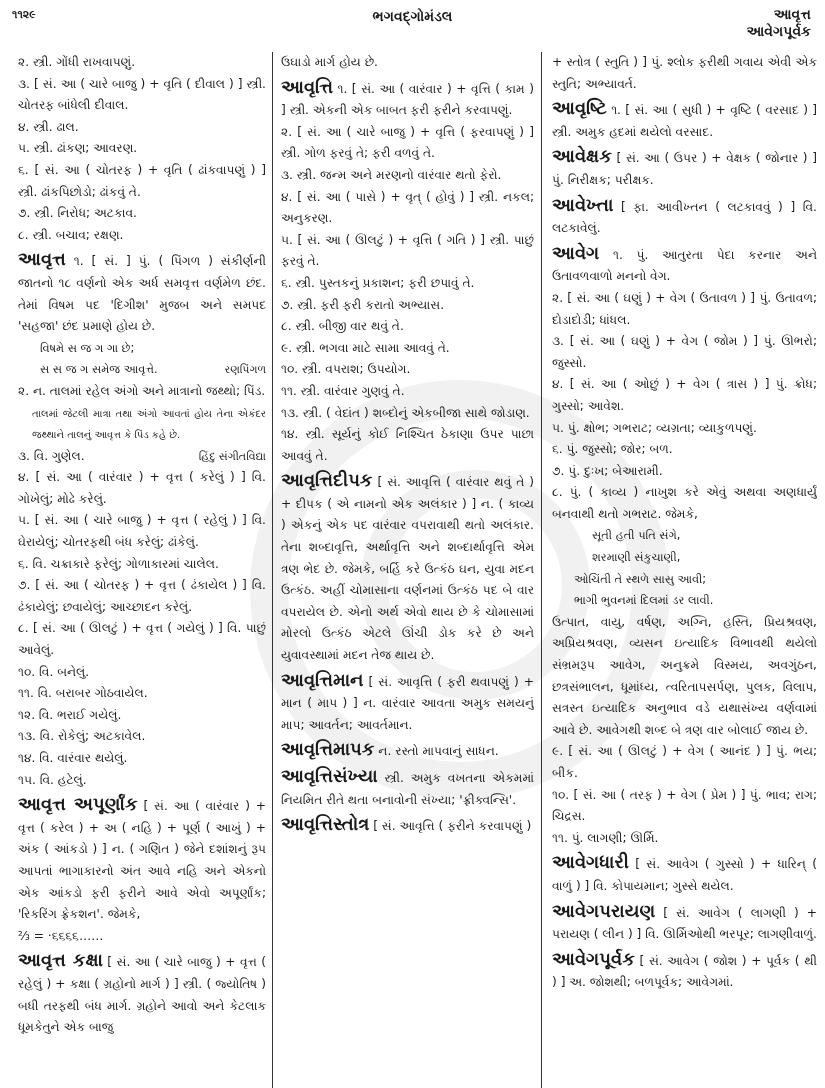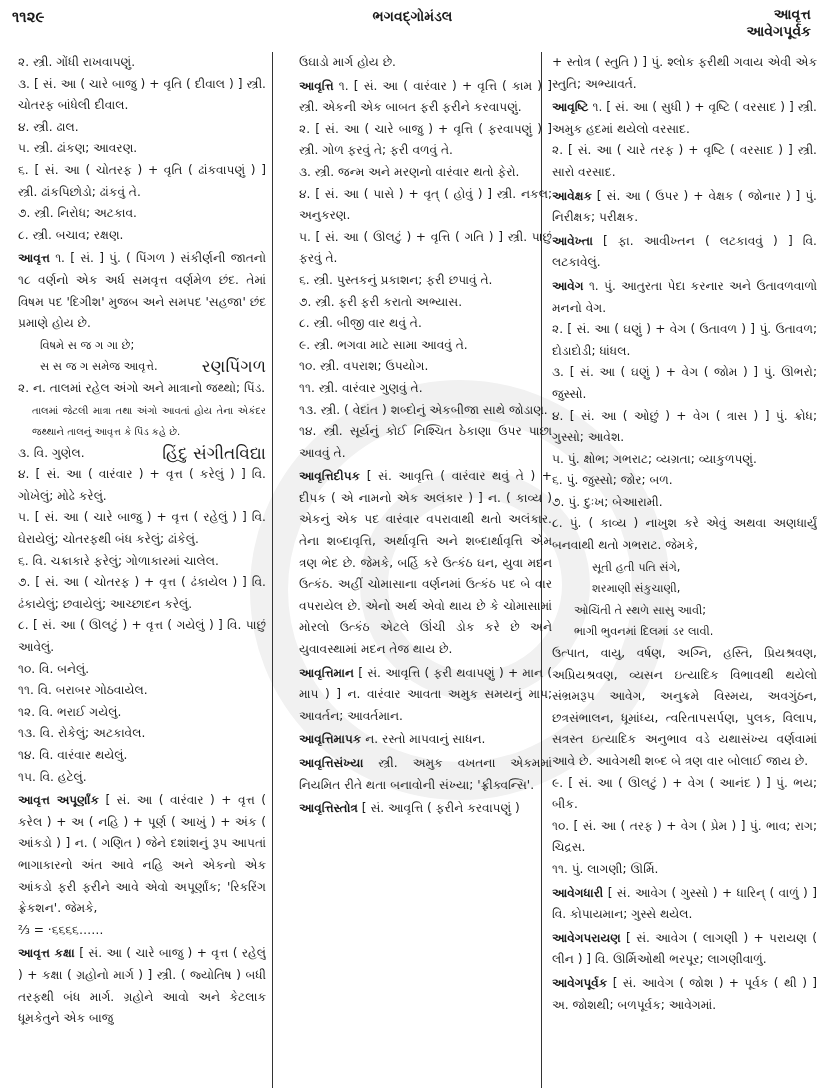"૧૧૨૯" .page-no { font-size: 15px -> 11px }
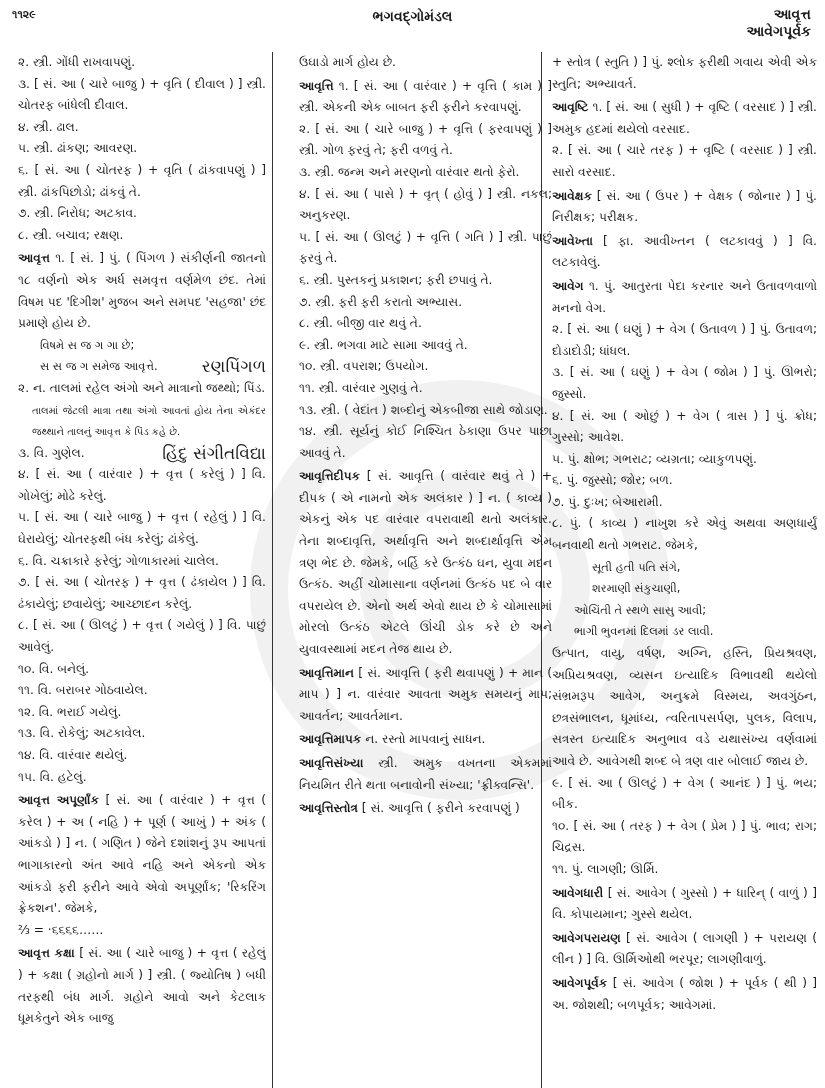"ઉઘાડો માર્ગ હોય છે." .col.c2 { margin-left: 18px -> none }
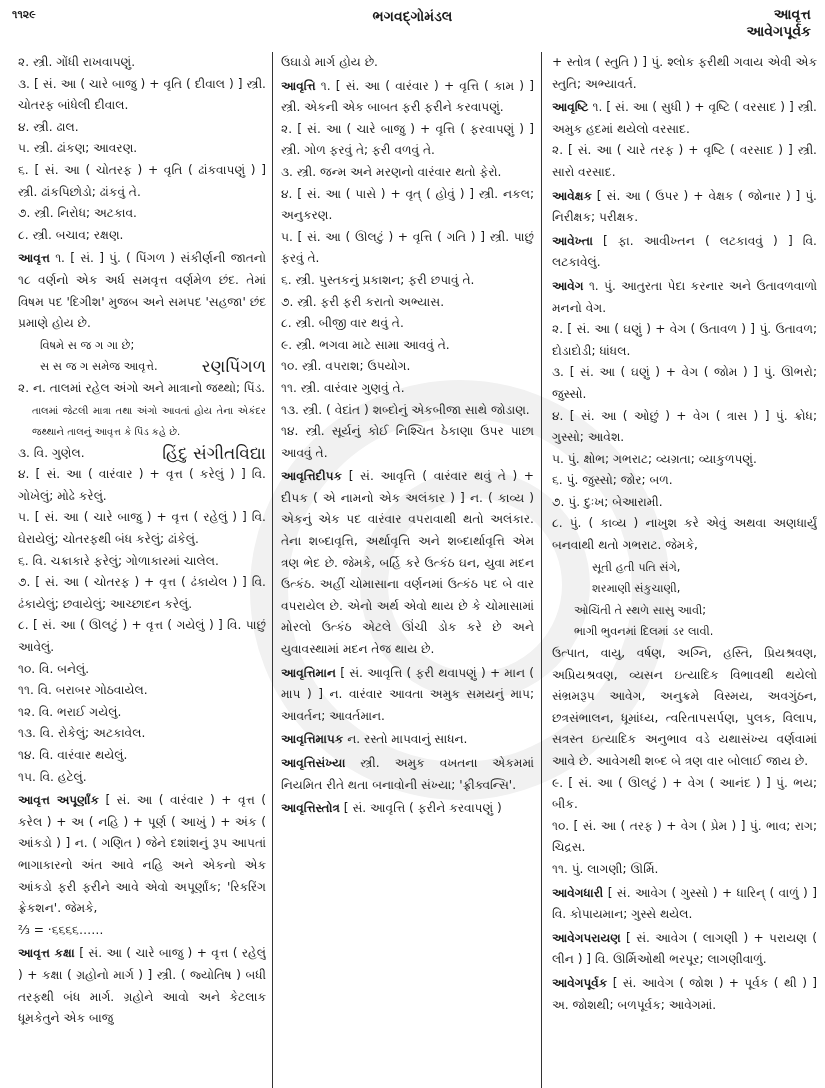"આવૃત્તિ" .head { font-size: 12px -> 18px }
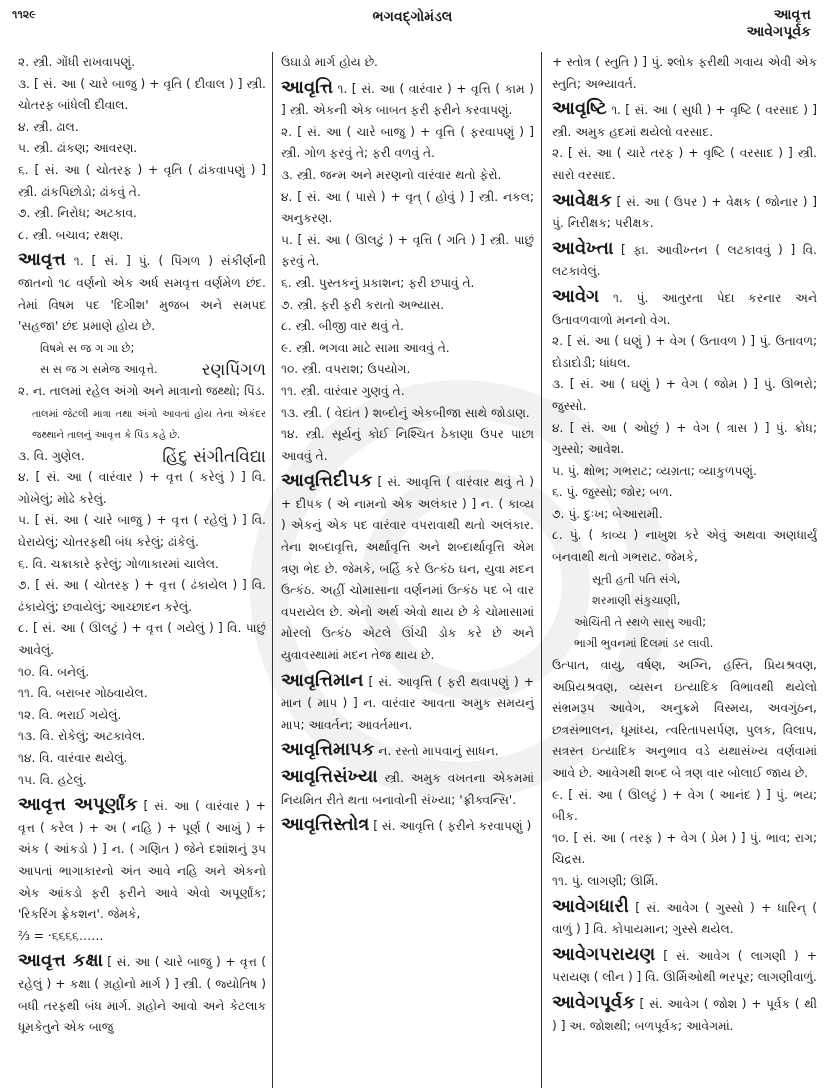"૨. [ સં. આ ( ચારે તરફ" span.sense { html: <span>૨. [ સં. આ ( ચારે તરફ ) + વૃષ્ટિ ( વરસાદ ) ] સ્ત્રી. સારો વરસાદ.</span> -> none }
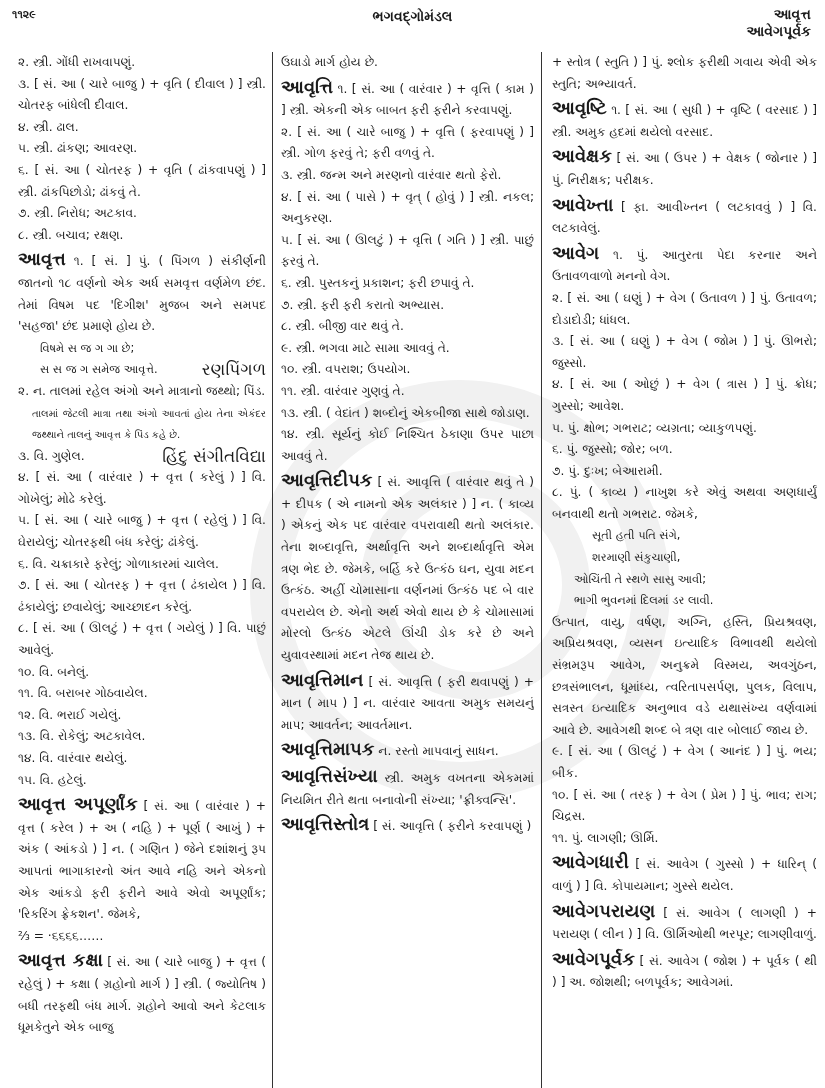"રણપિંગળ" .cite { font-size: 17px -> 11px }
